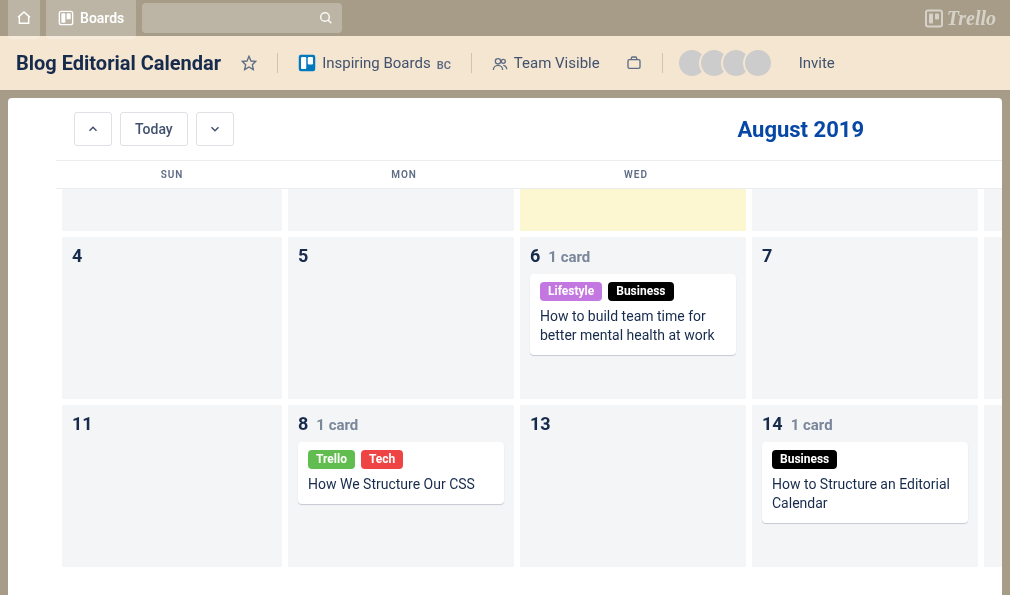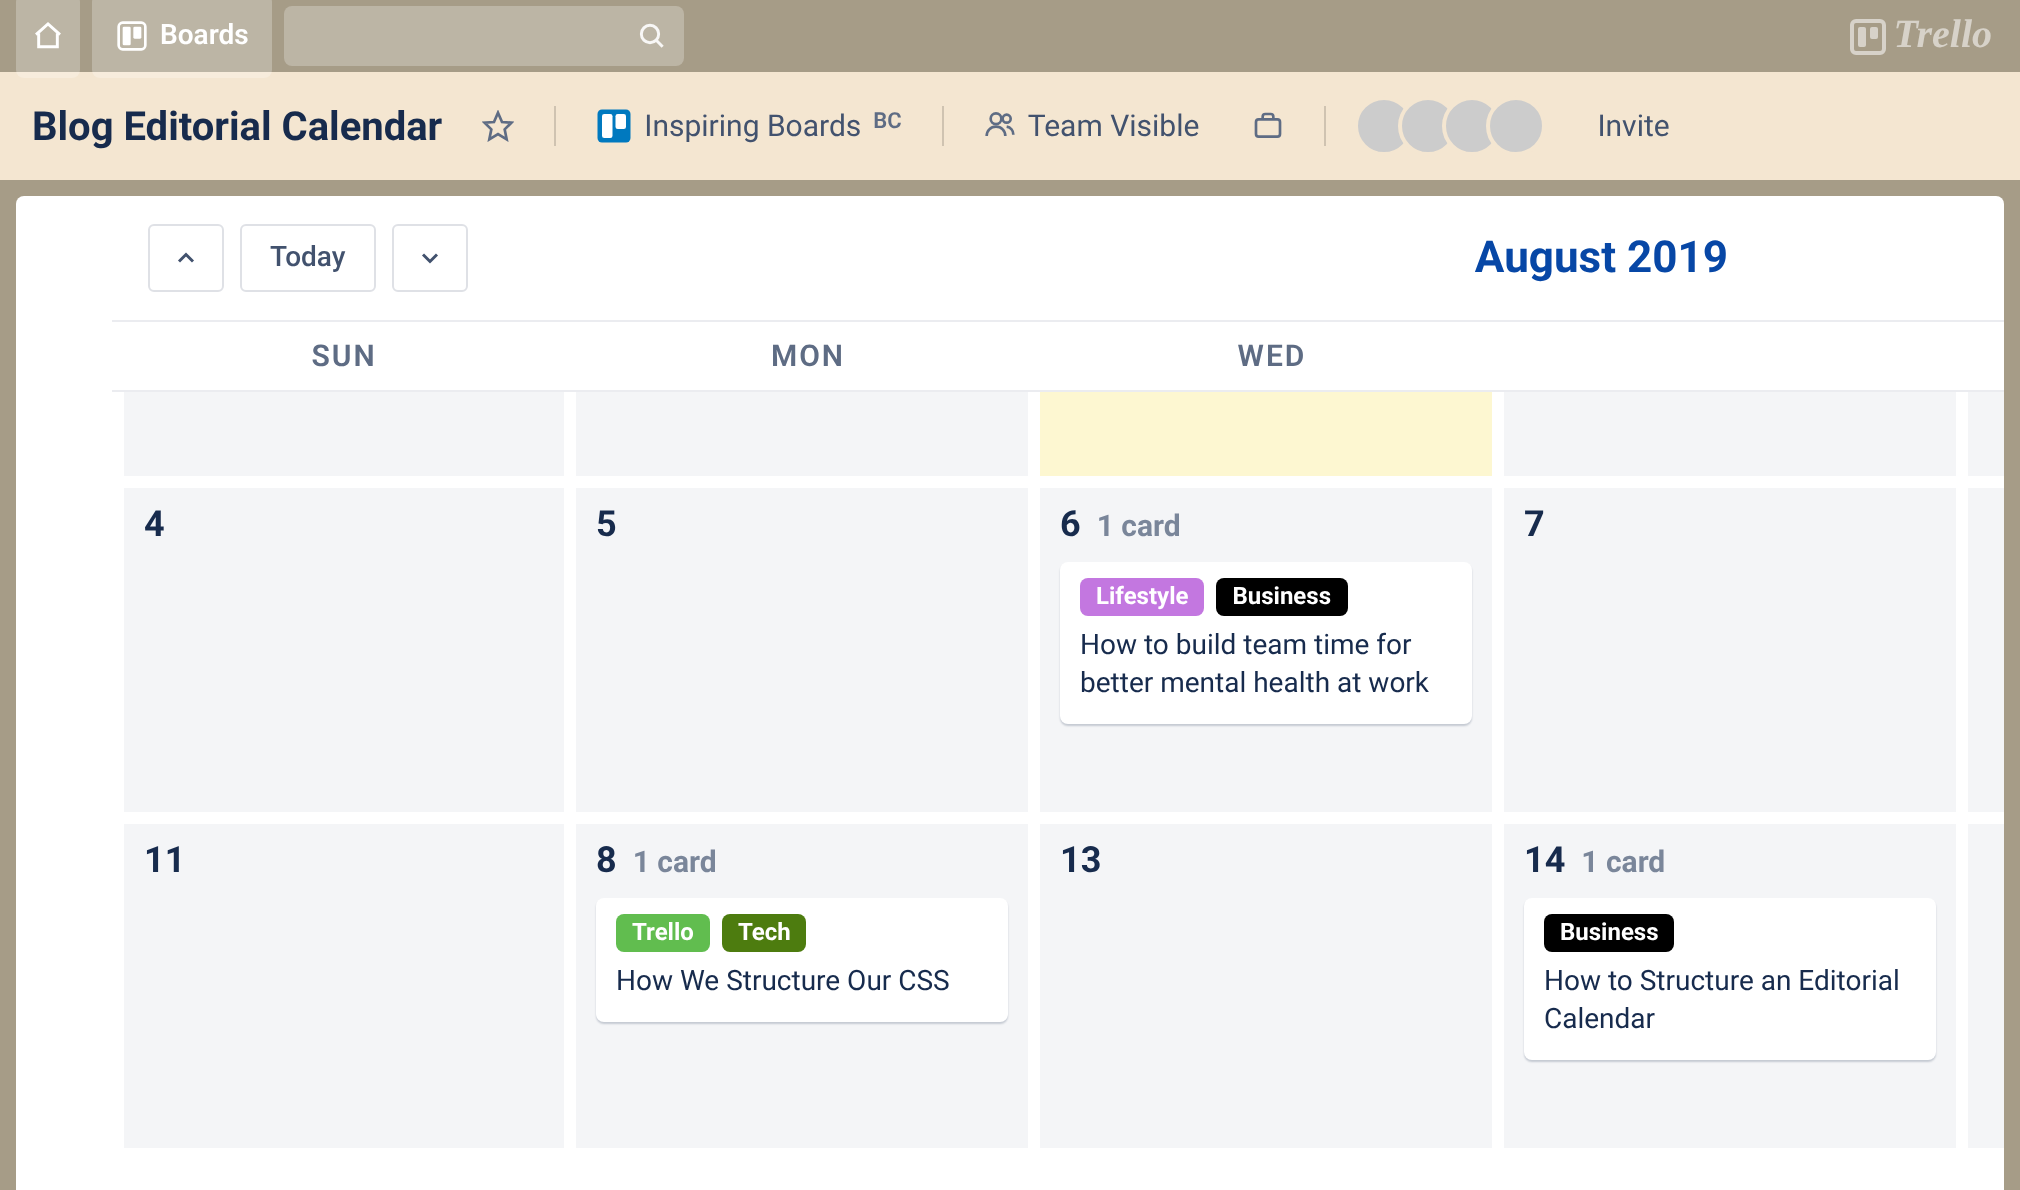"Inspiring Boards" .bh-btn { align-items: flex-start -> flex-end }
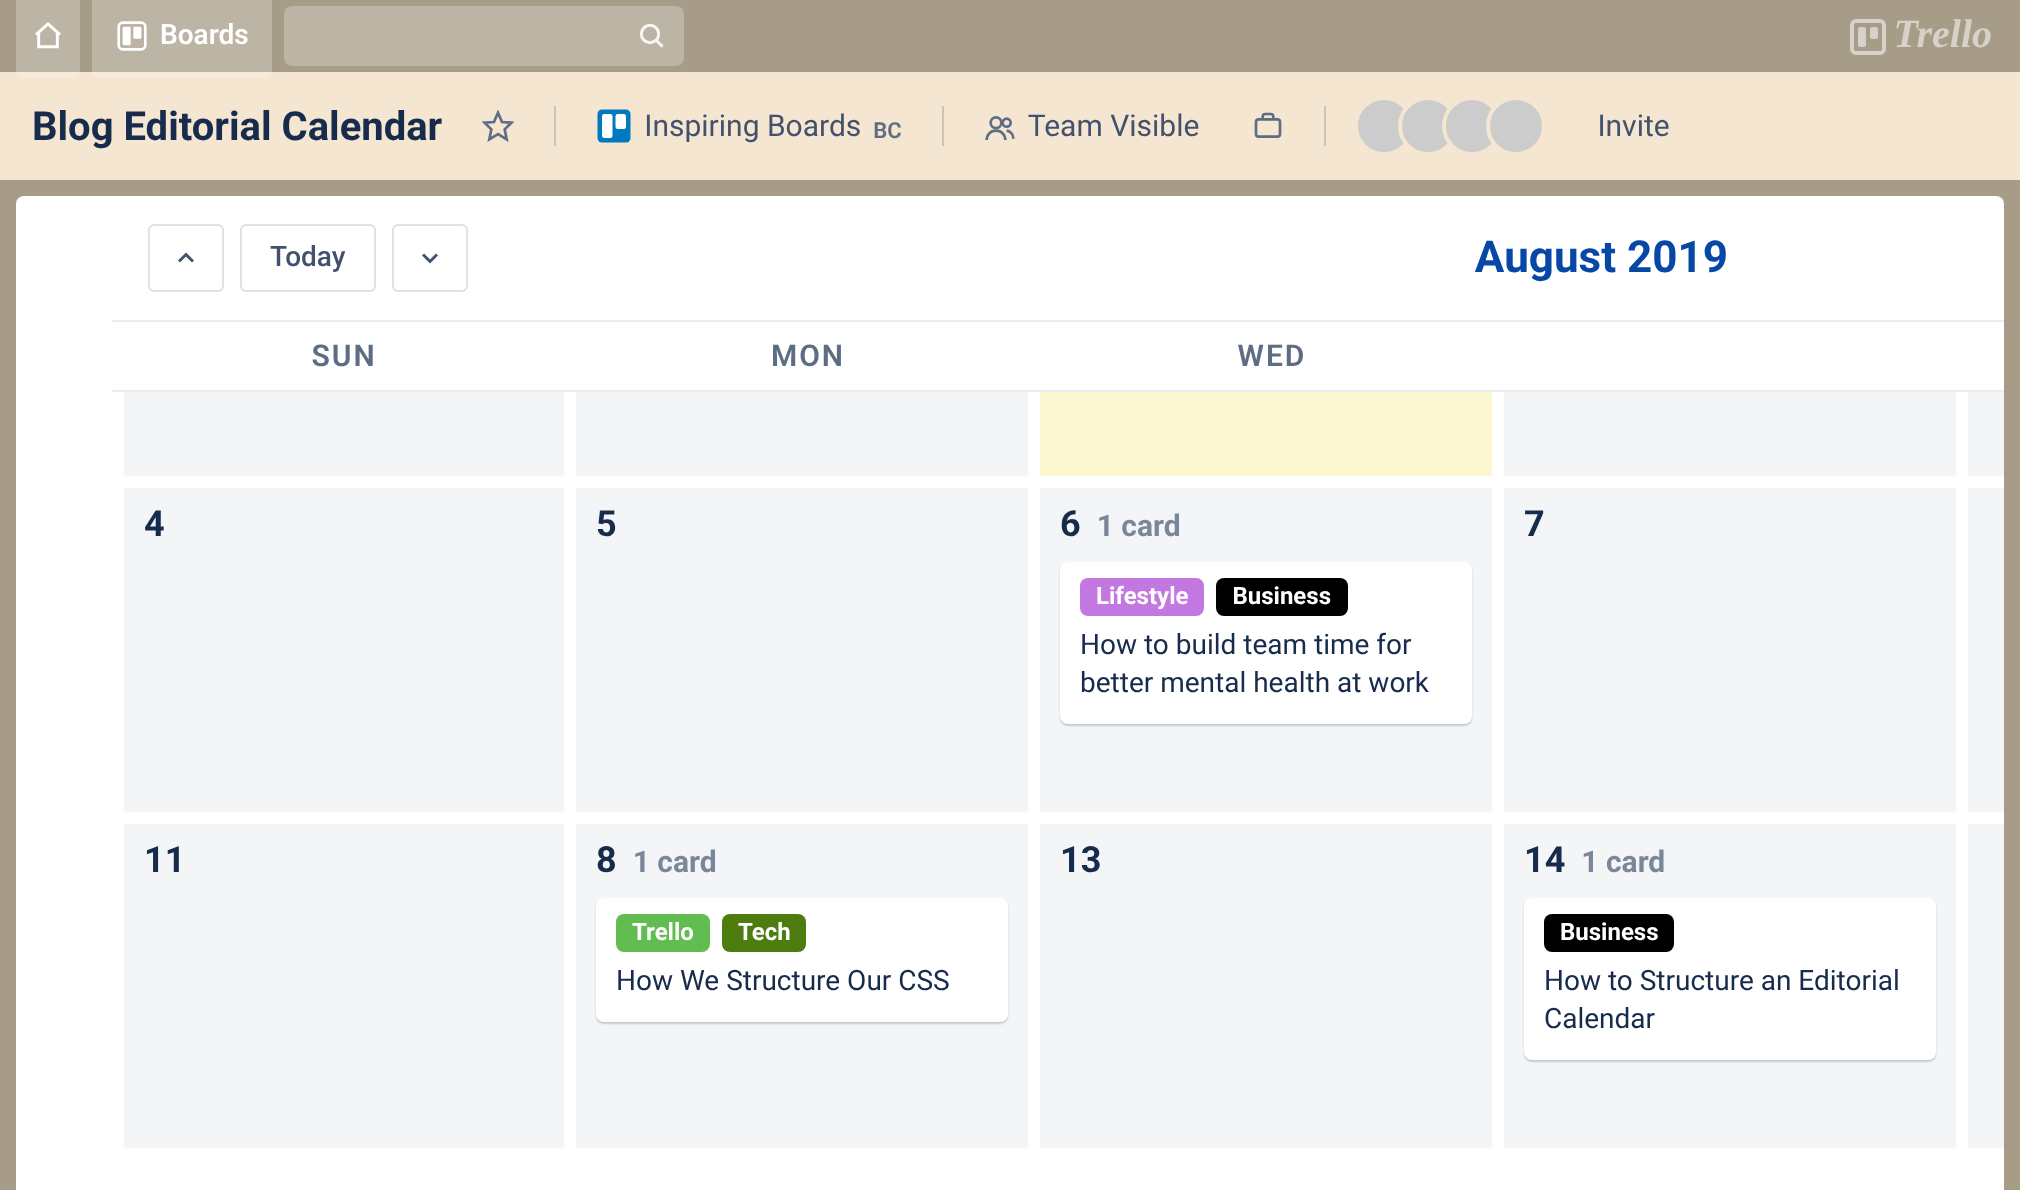"SUN" .dayname { font-size: 15px -> 10px }
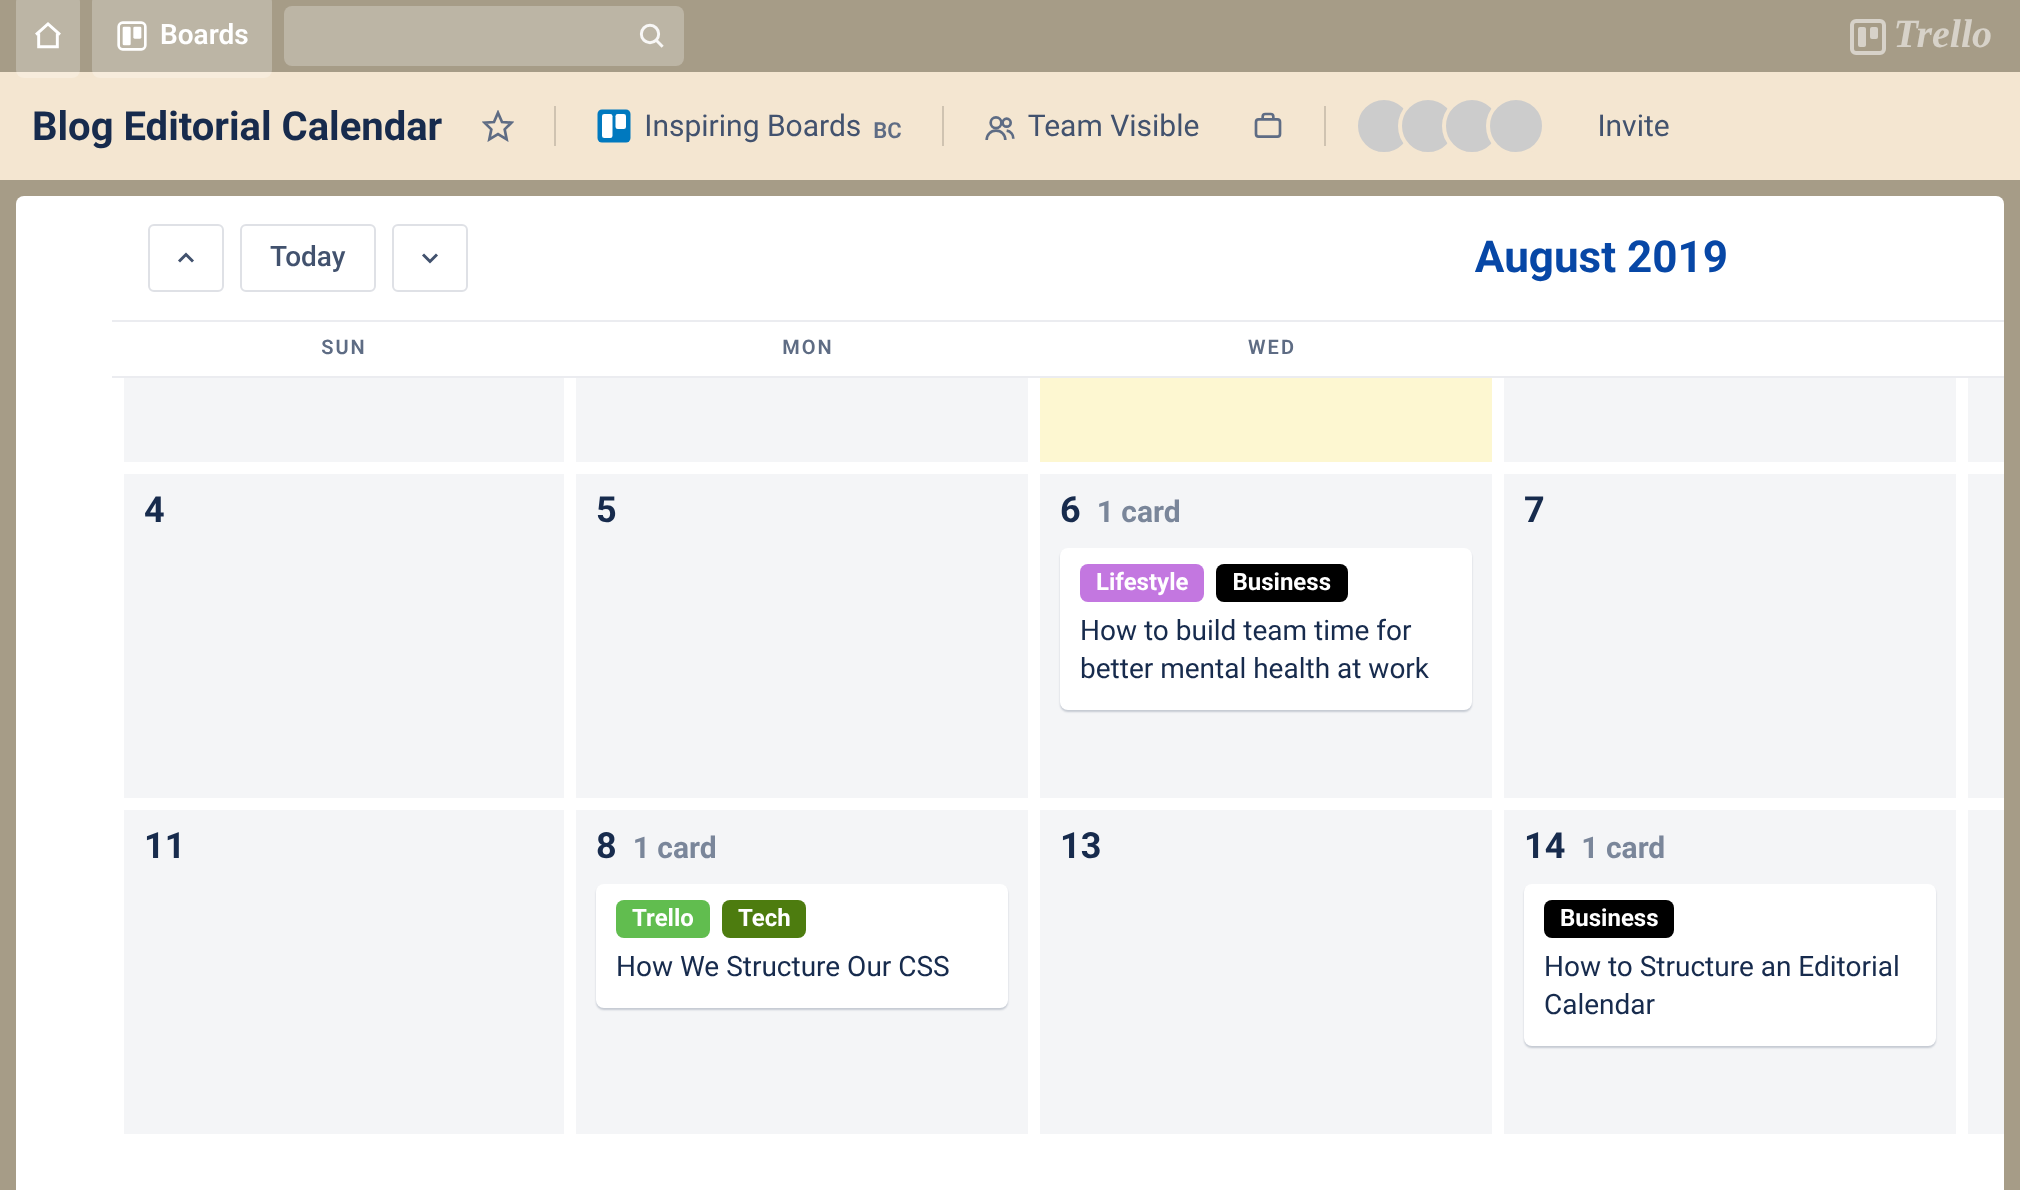"Tech" .l-tech { background: #4d7c0f -> #ef4444 }
